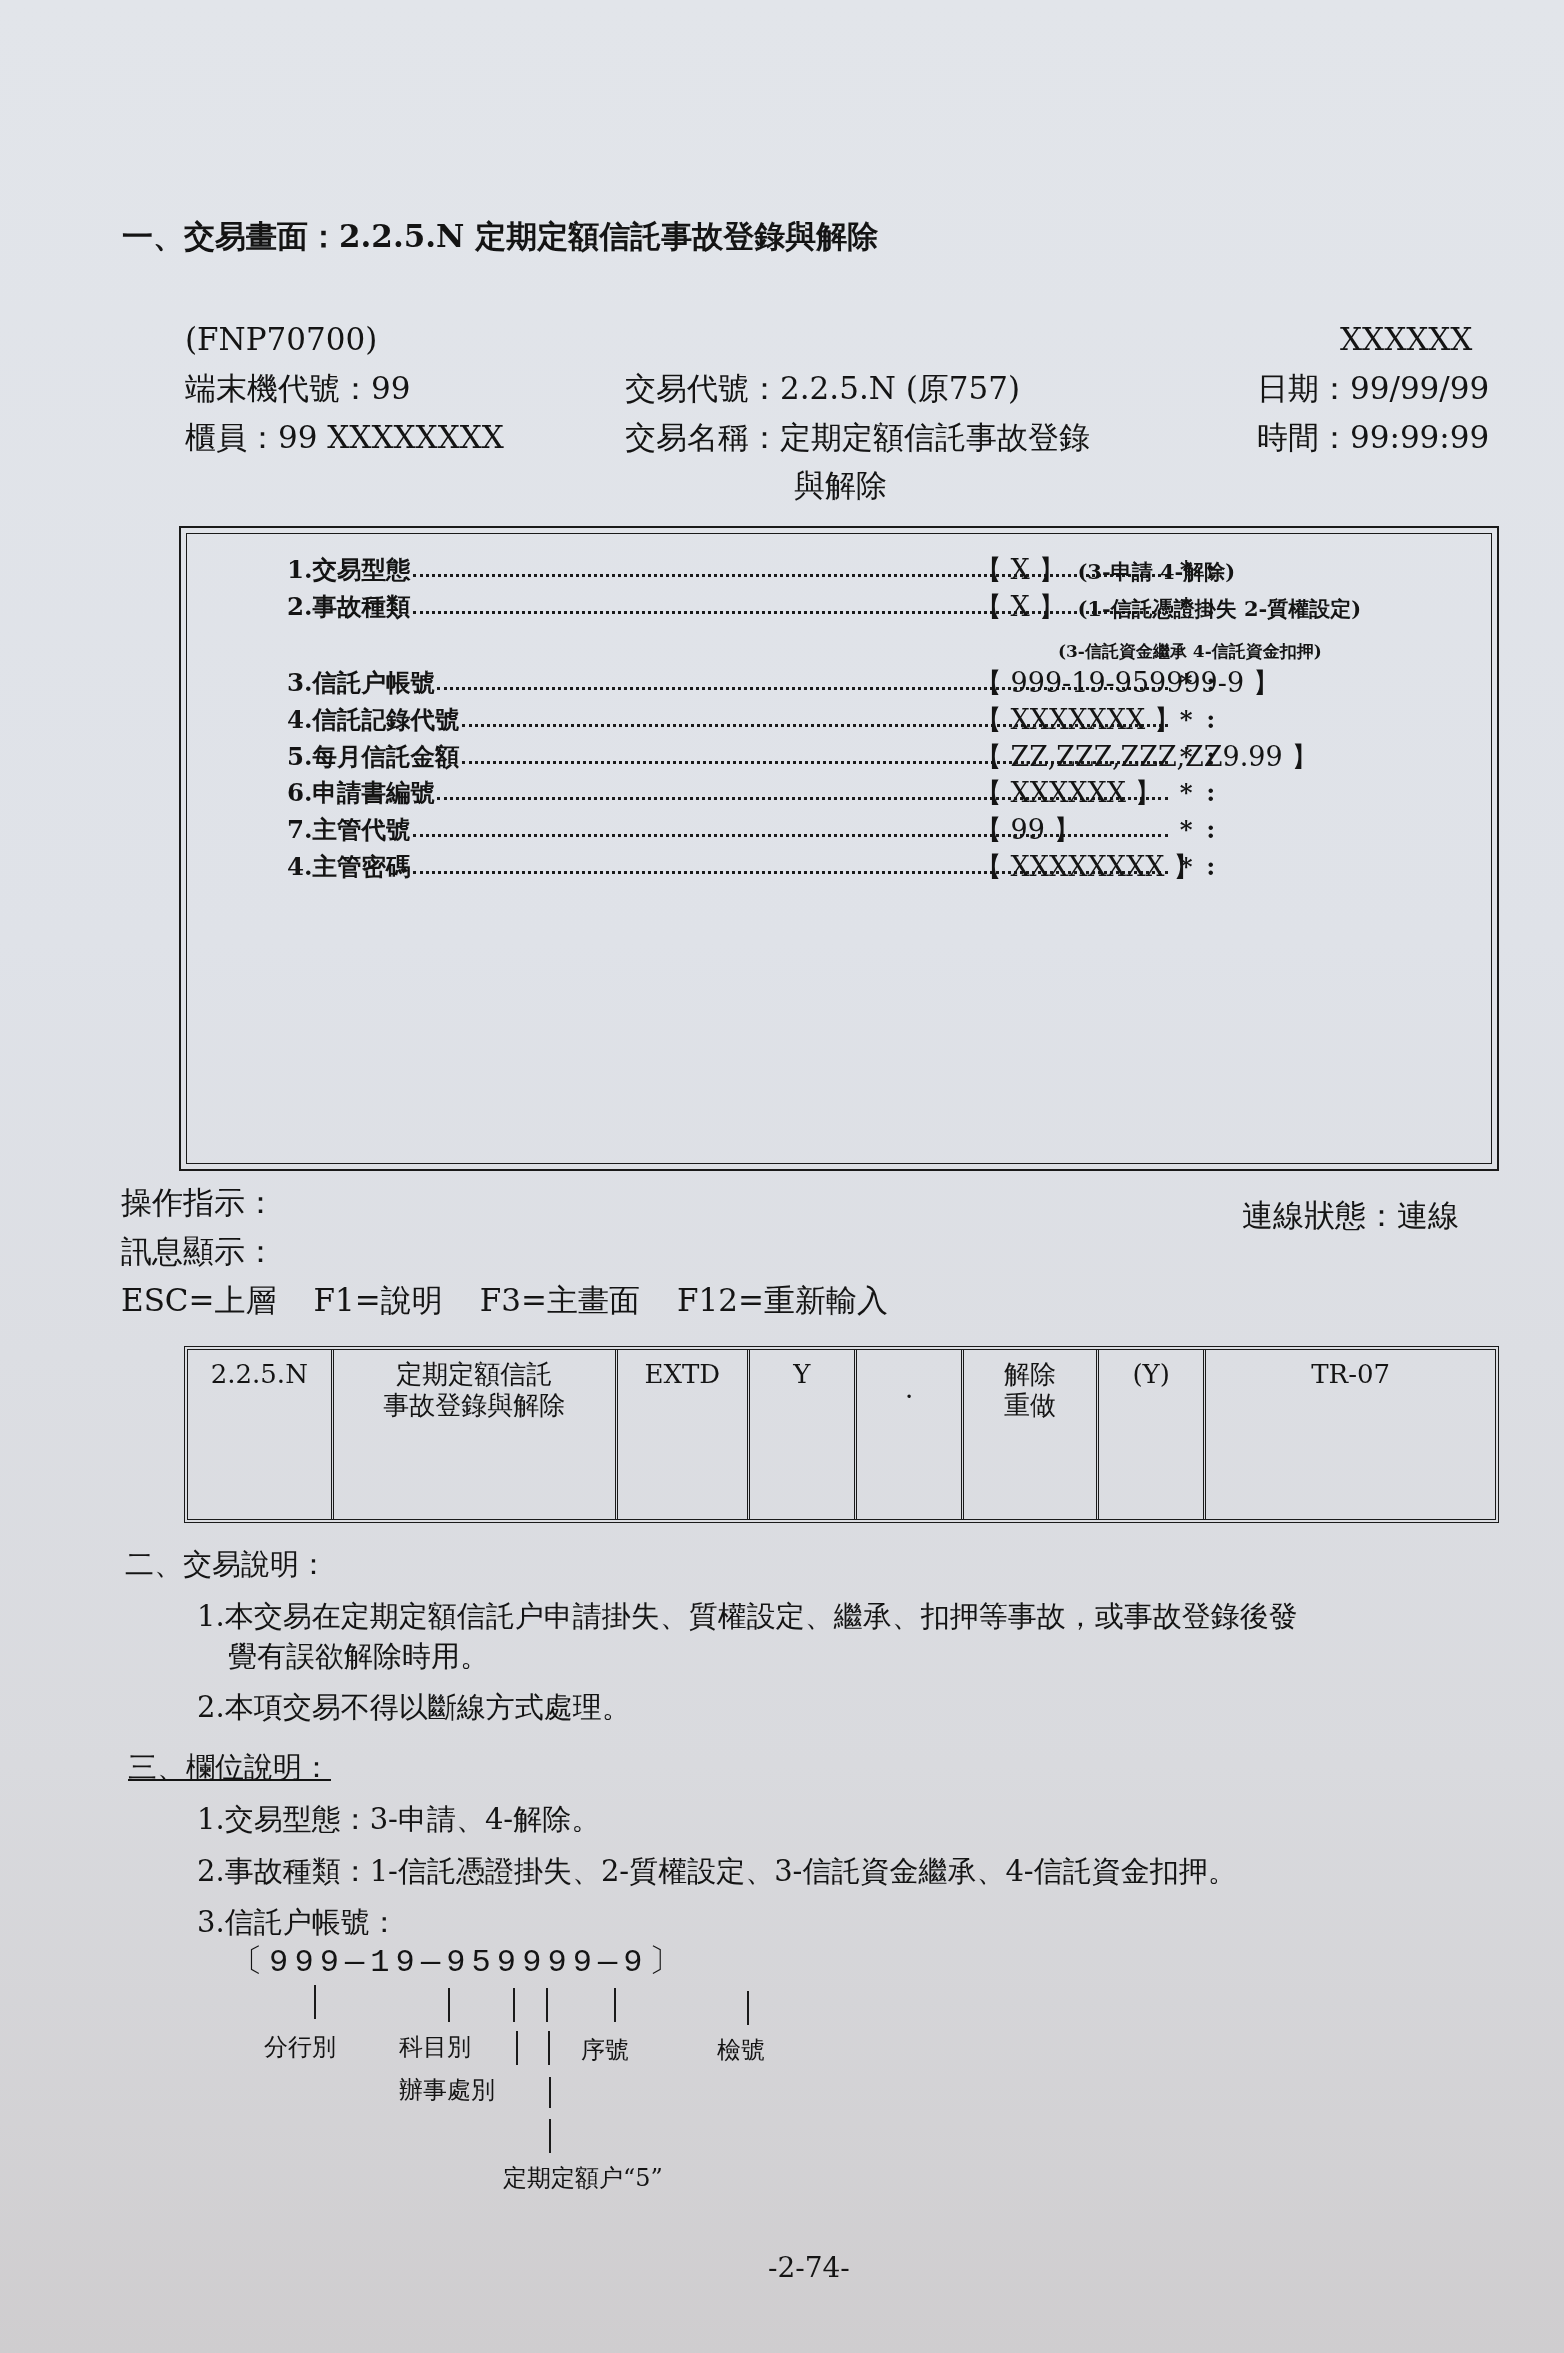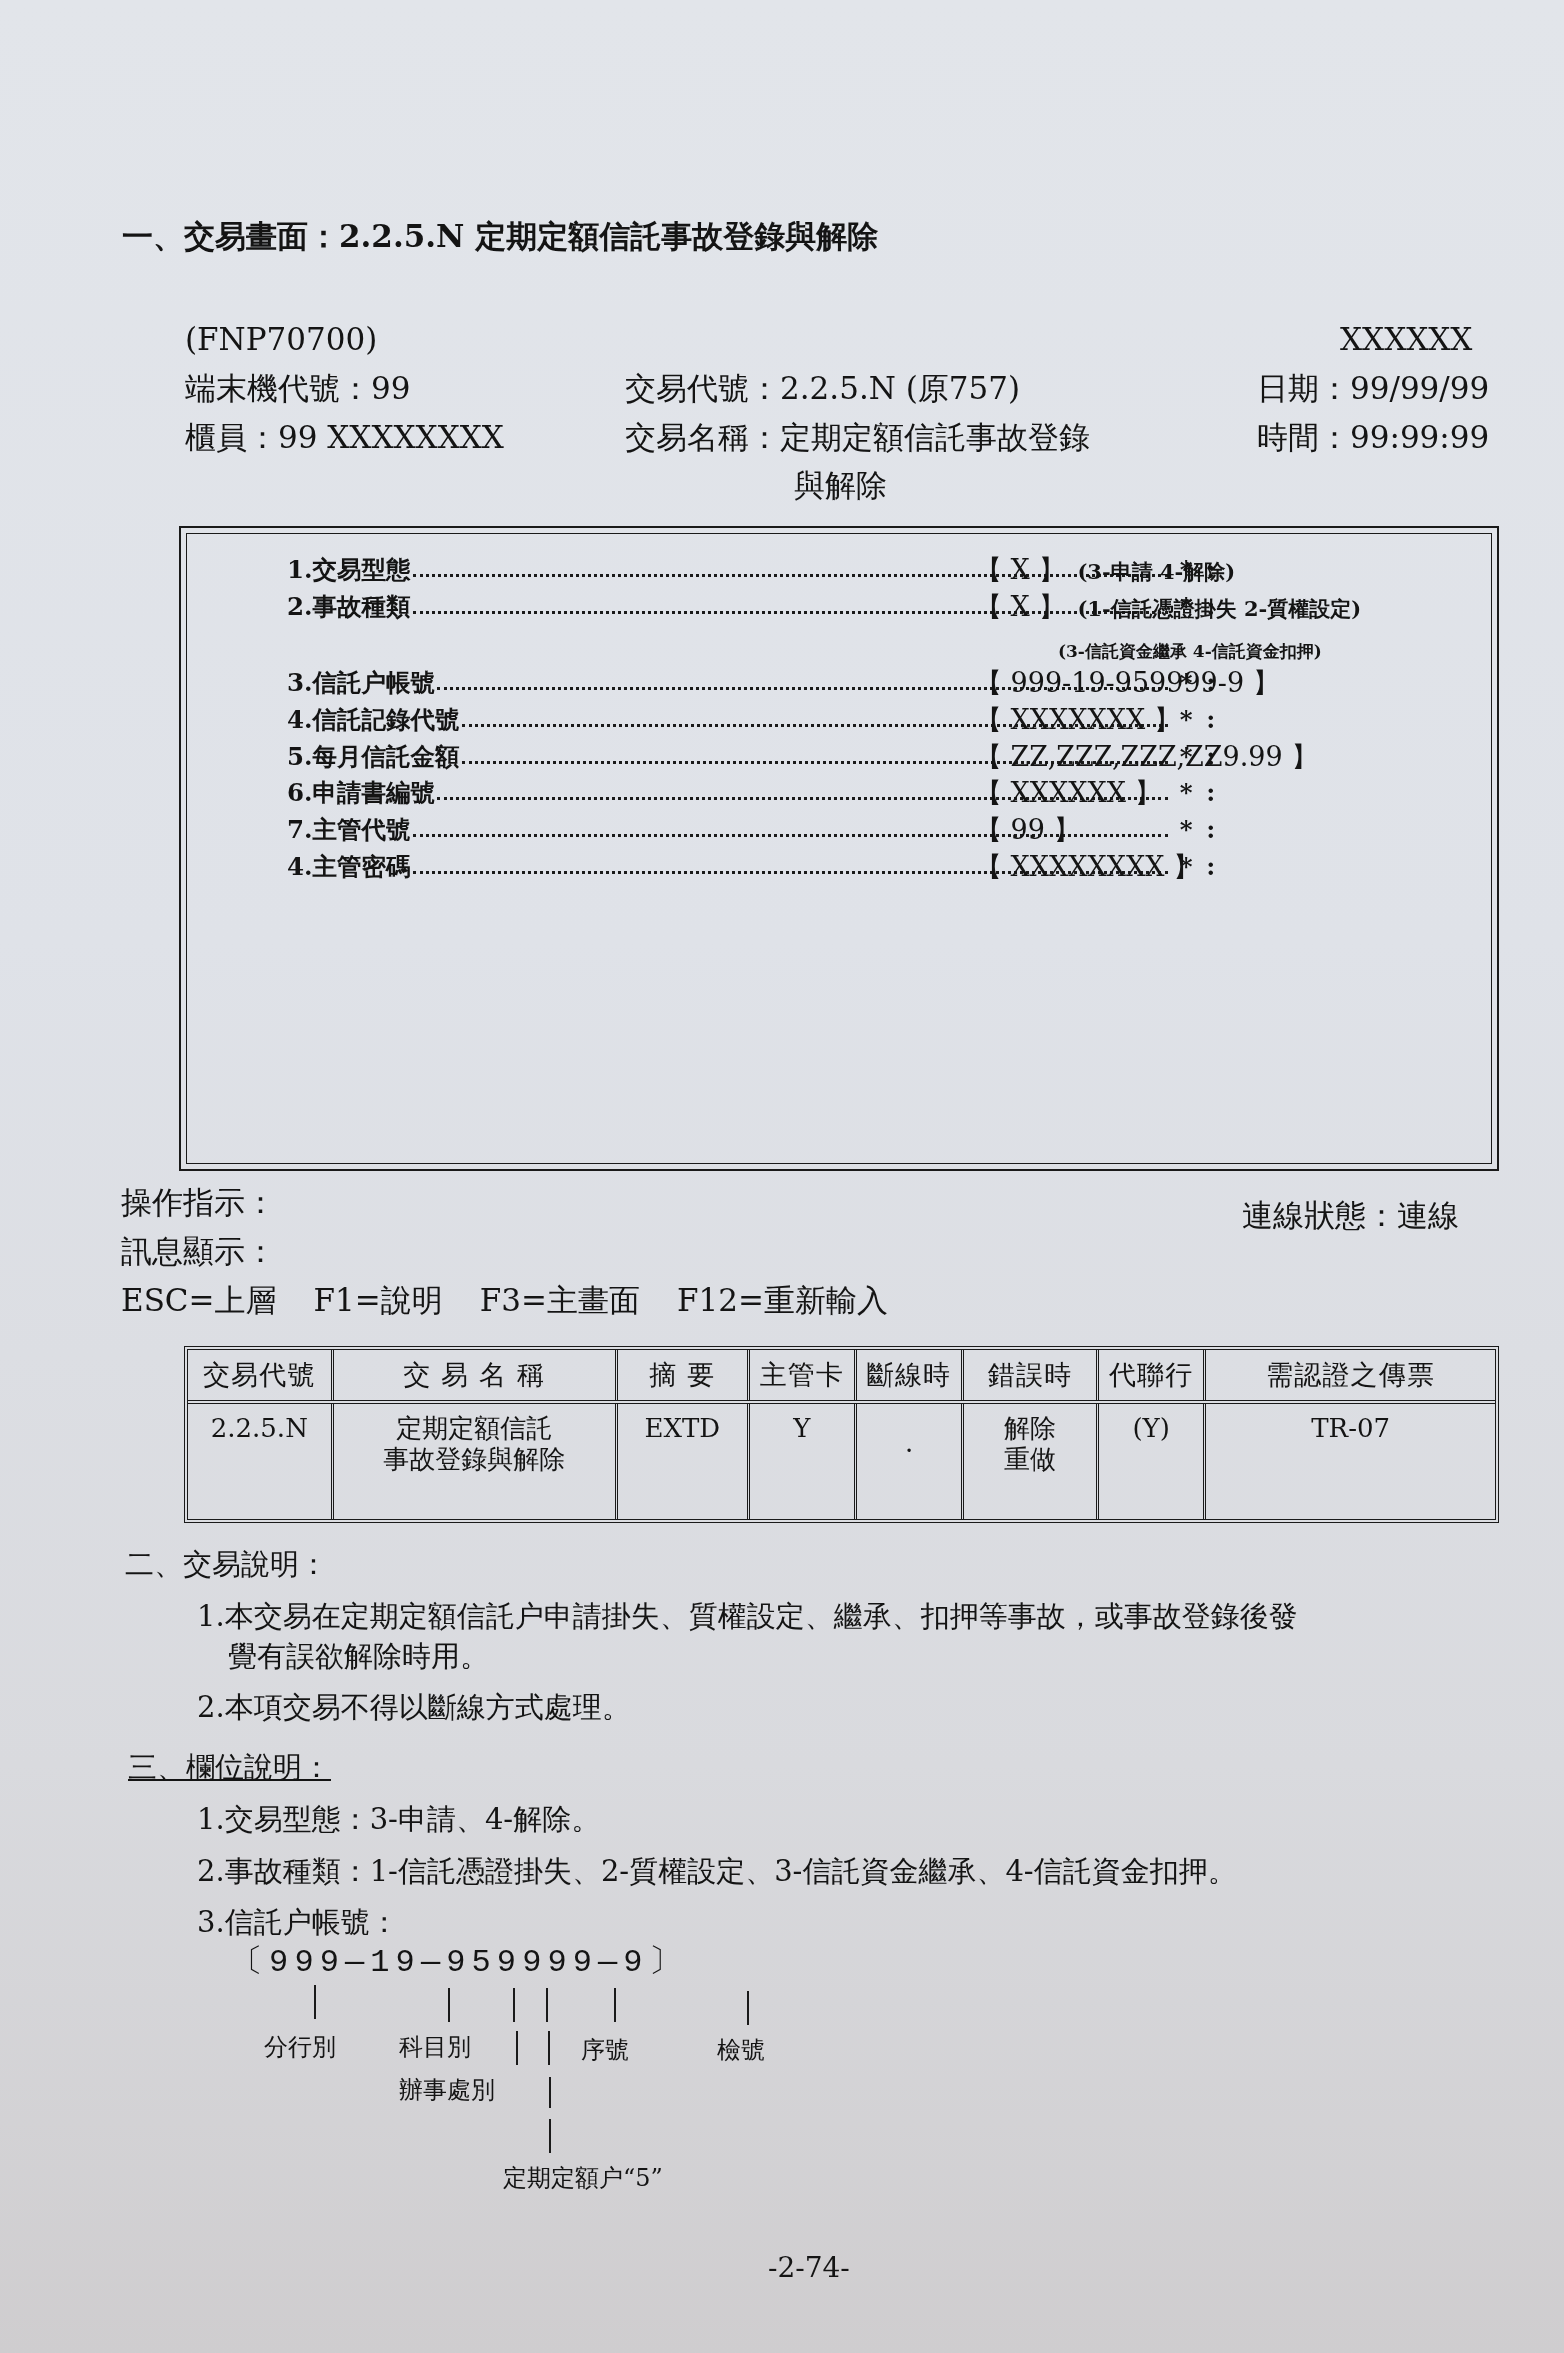"交易代號" tr { html: <tr> <th>交易代號</th> <th>交 易 名 稱</th> <th>摘 要</th> <th>主管卡</th> <th>斷線時</th> <th>錯誤時</th> <th>代聯行</th> <th>需認證之傳票</th> </tr> -> none }
